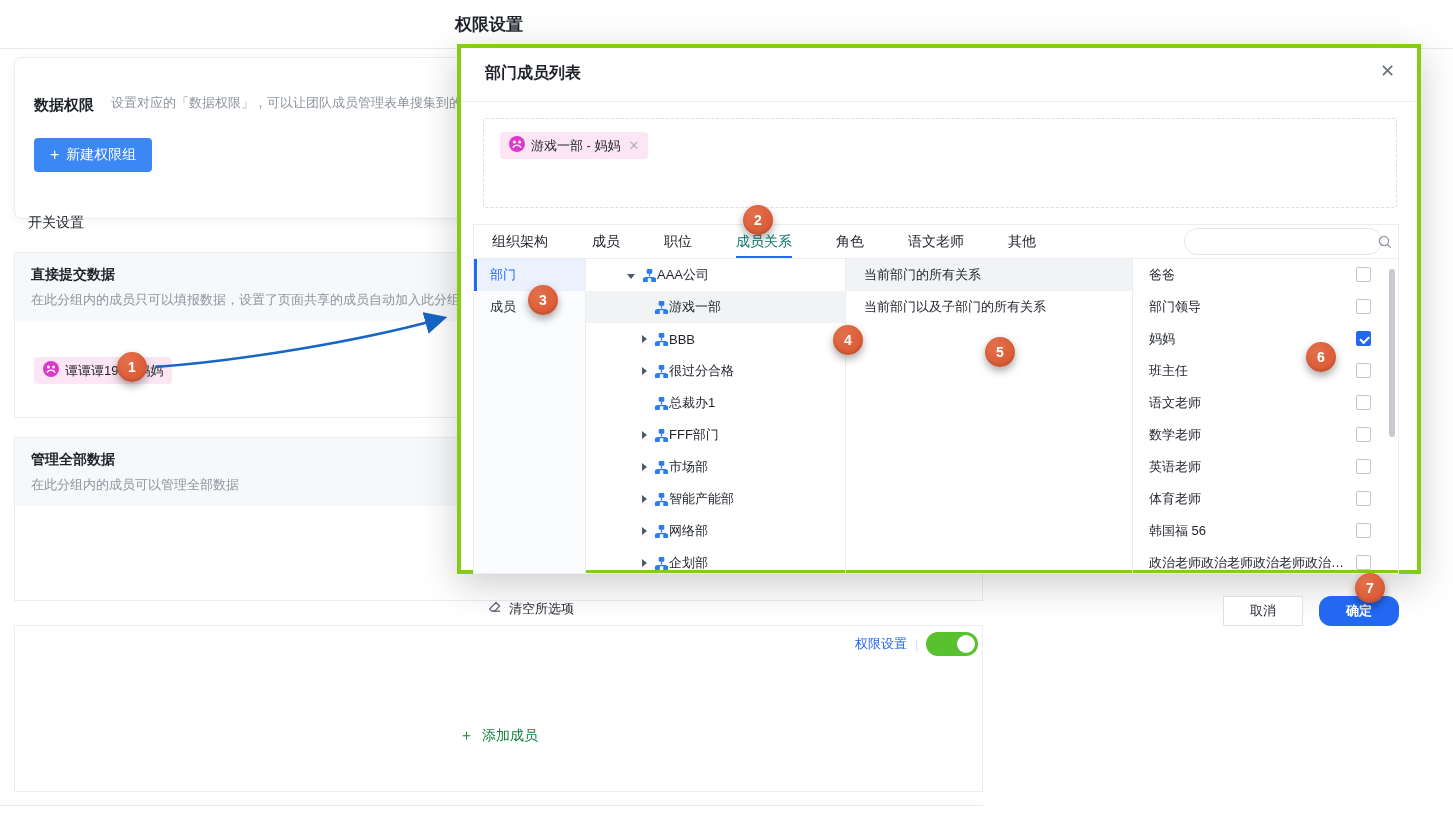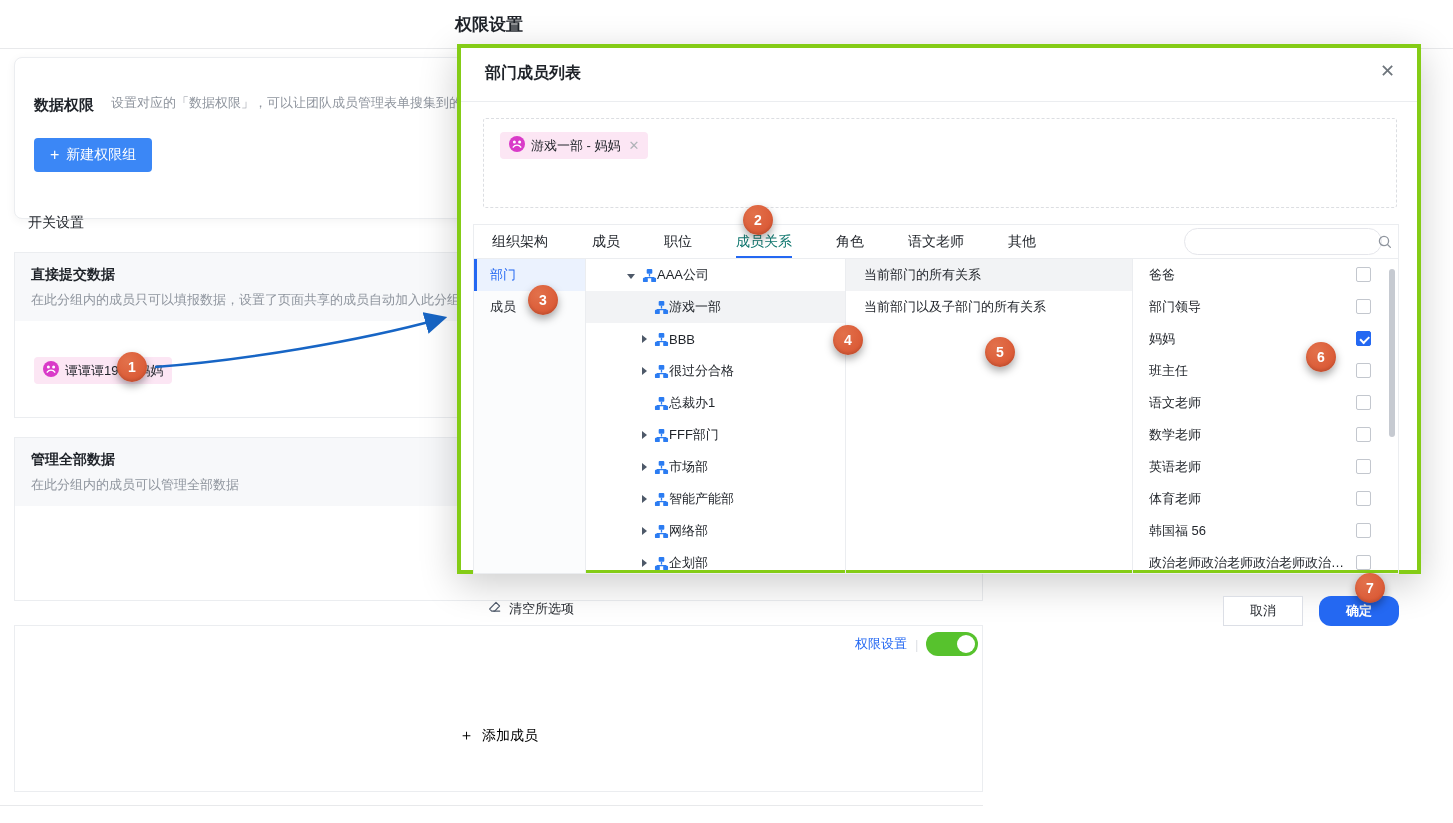"＋ 添加成员" .add-member { color: #000000 -> #15803d }
